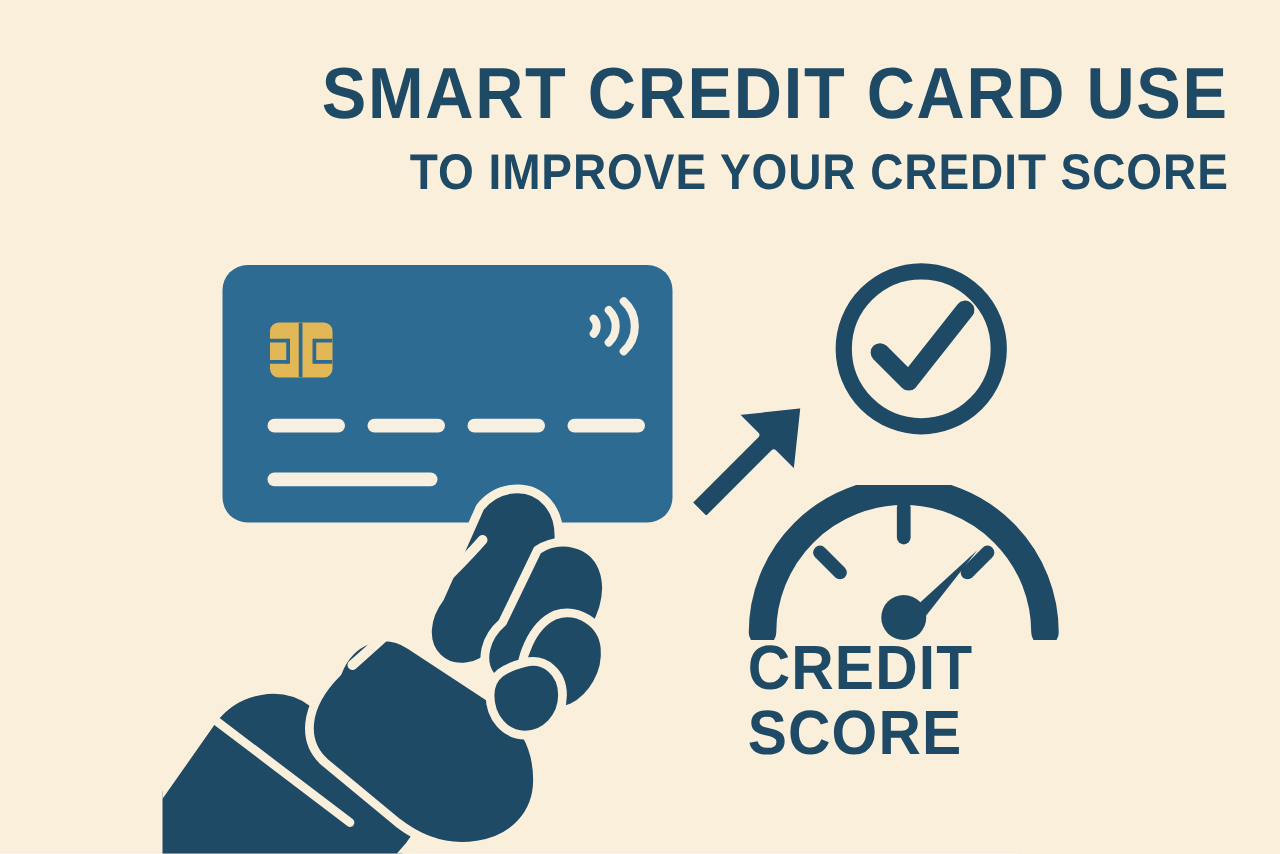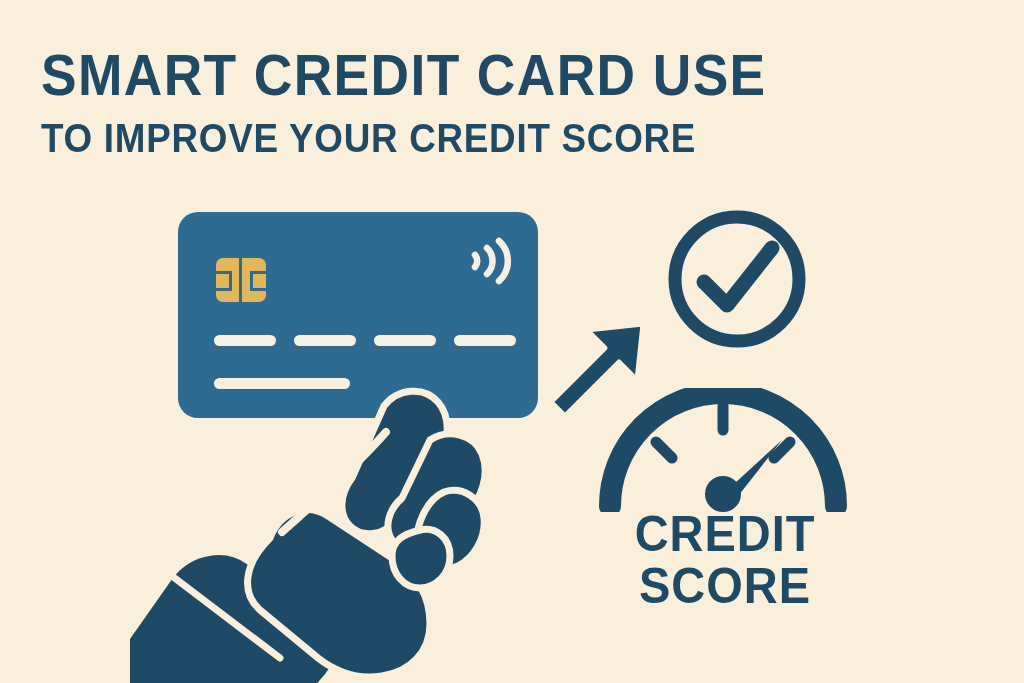"SMART CREDIT CARD USE" .title-block { text-align: left -> right }
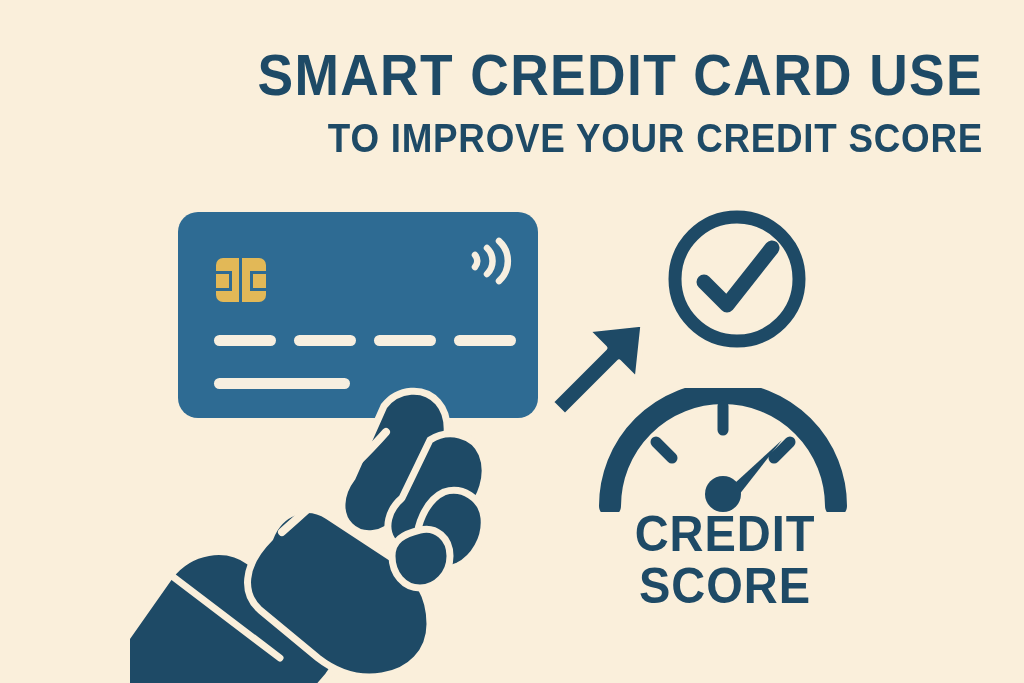"CREDIT" .score-label { text-align: center -> left }
